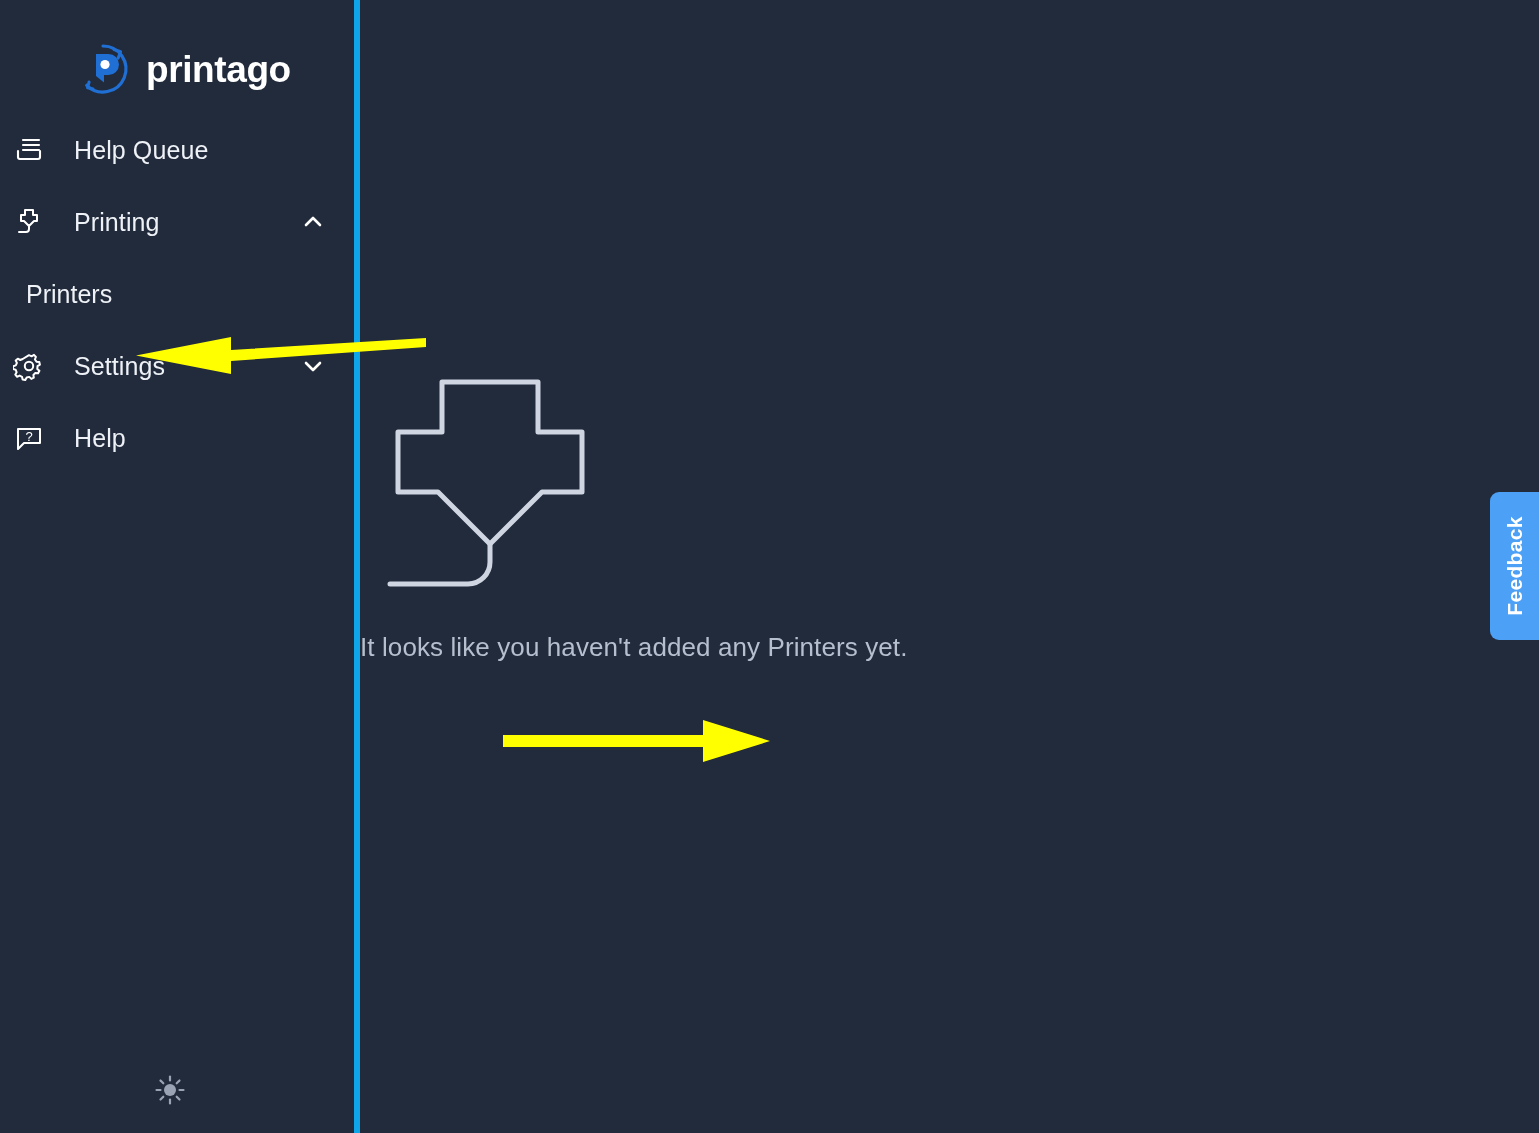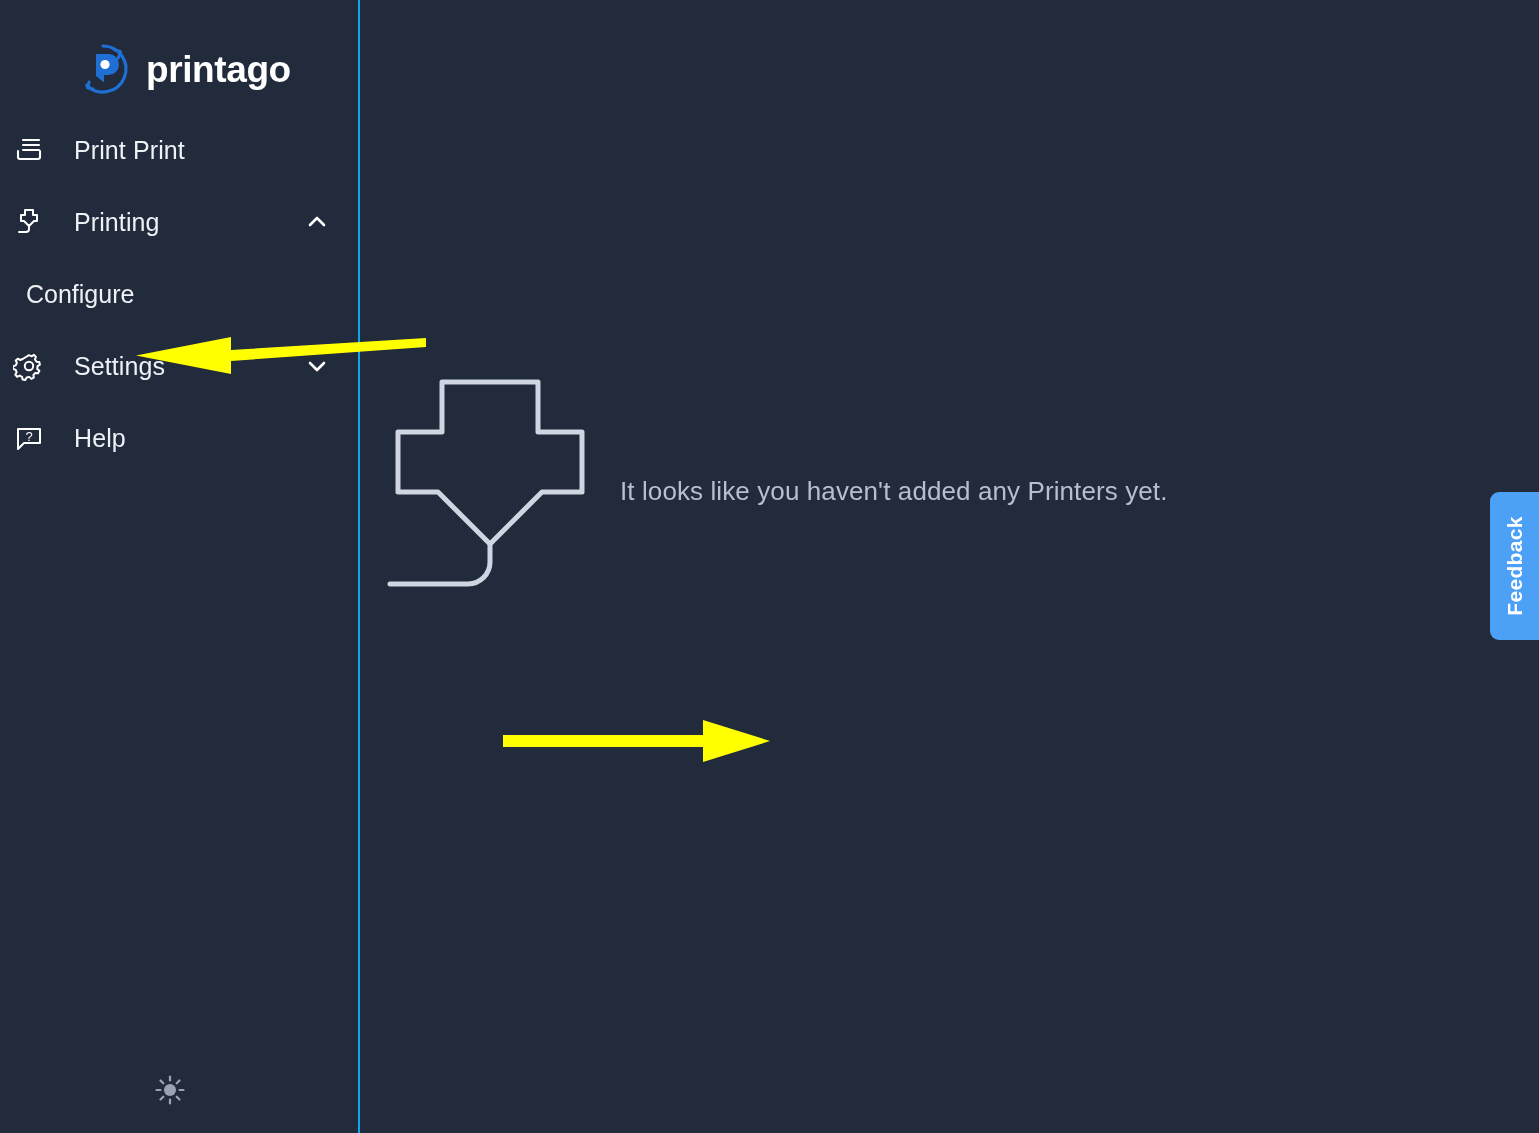"printago" #sidebar { border-right: 2px solid #0ea5e9 -> 6px solid #0ea5e9 }
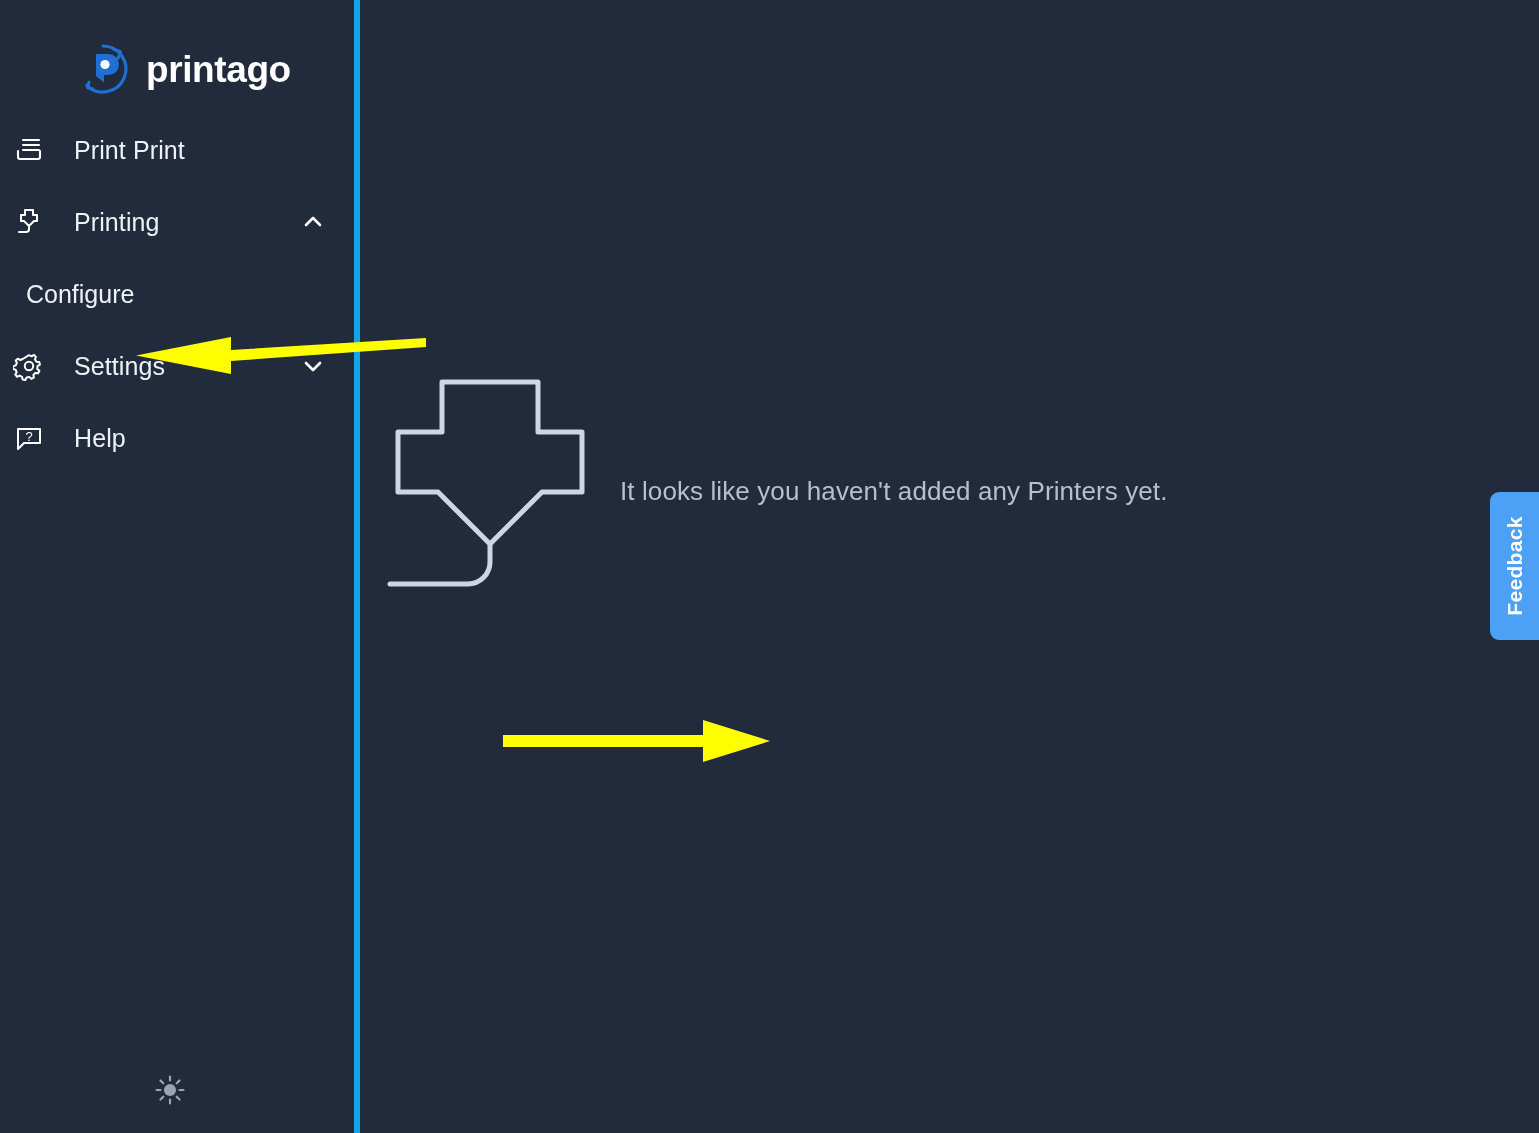"Print Print" span.nav-label { text: Print Print -> Help Queue }
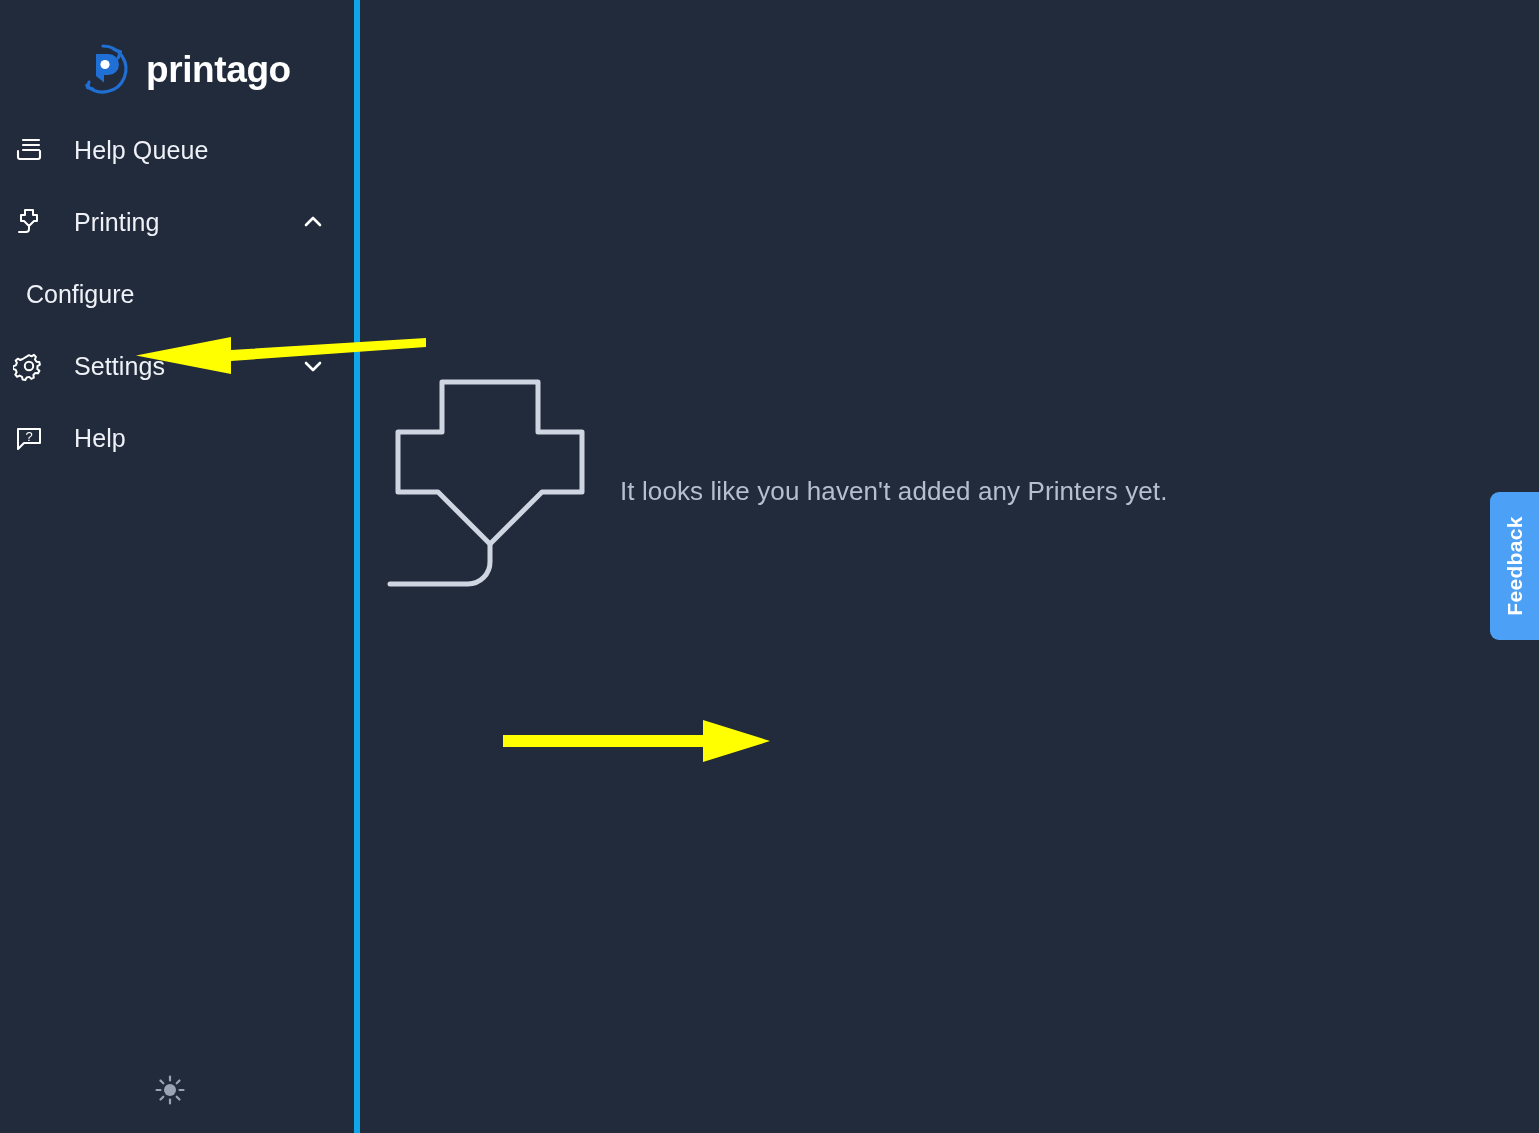"Configure" span.subnav-label { text: Configure -> Printers }
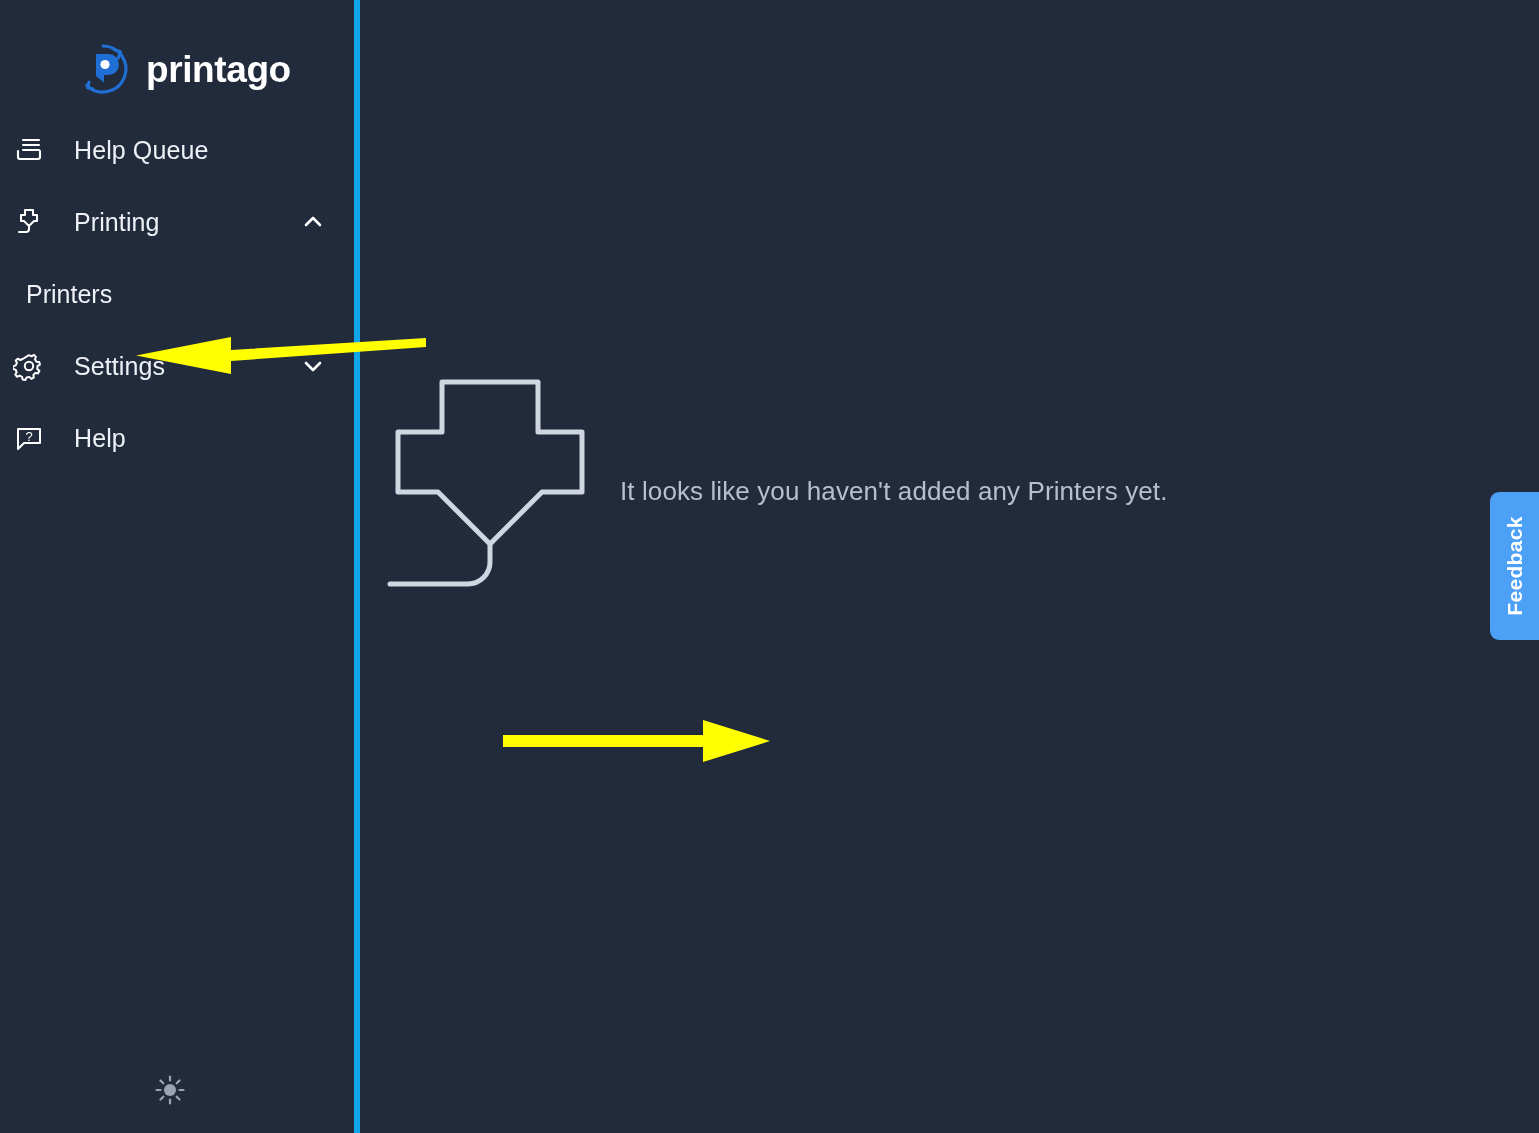"It looks like you haven't" .empty-state { align-items: center -> none; flex-direction: row -> column }
